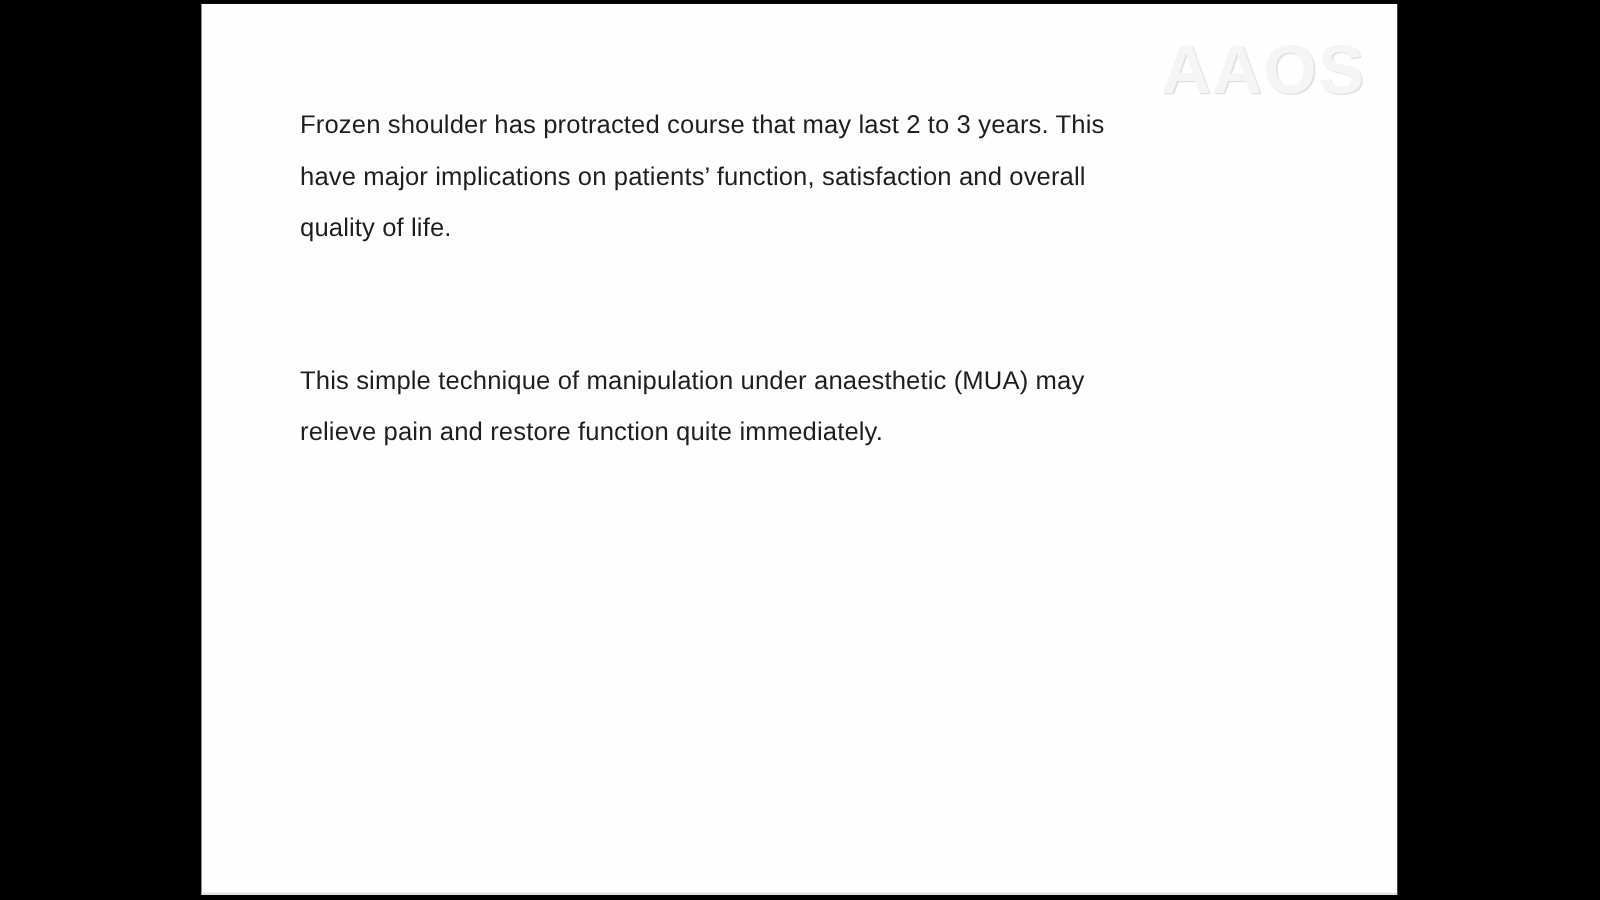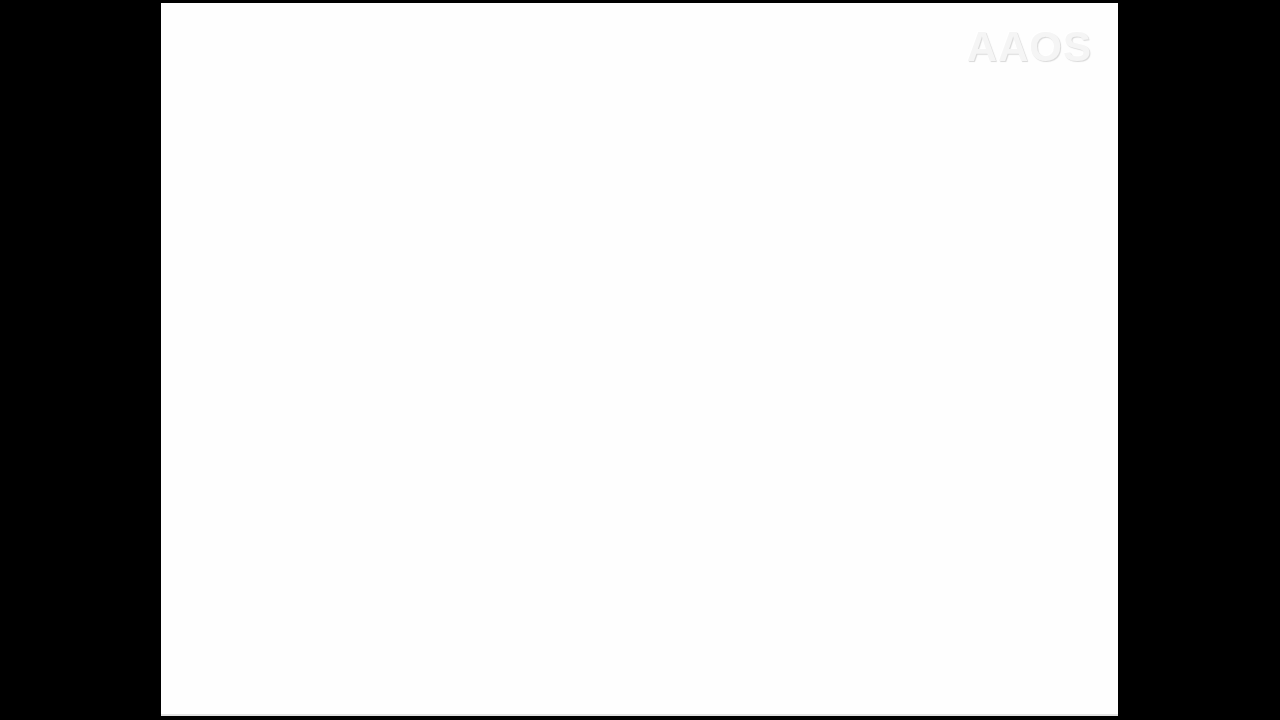"AAOS" .watermark { font-size: 42px -> 55px }
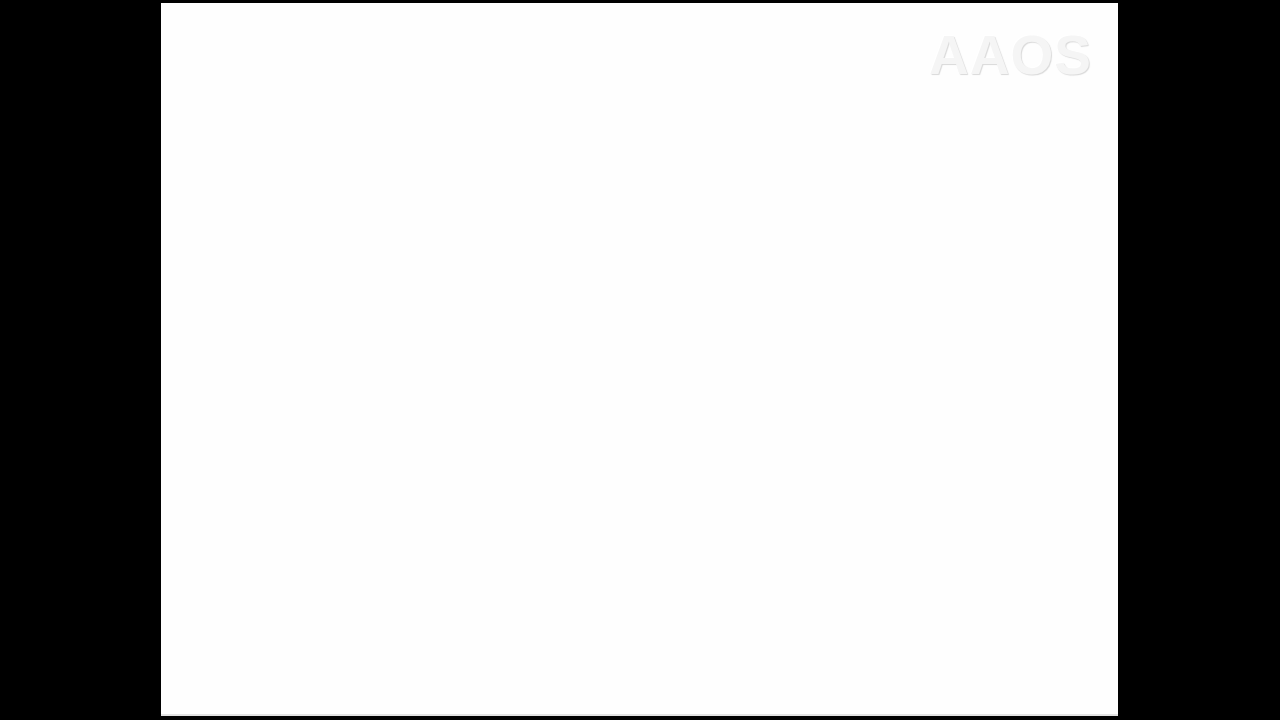"Frozen shoulder has protracted course" p { html: none -> <p>Frozen shoulder has protracted course that may last 2 to 3 years. This have major implications on patients’ function, satisfaction and overall quality of life.</p> }
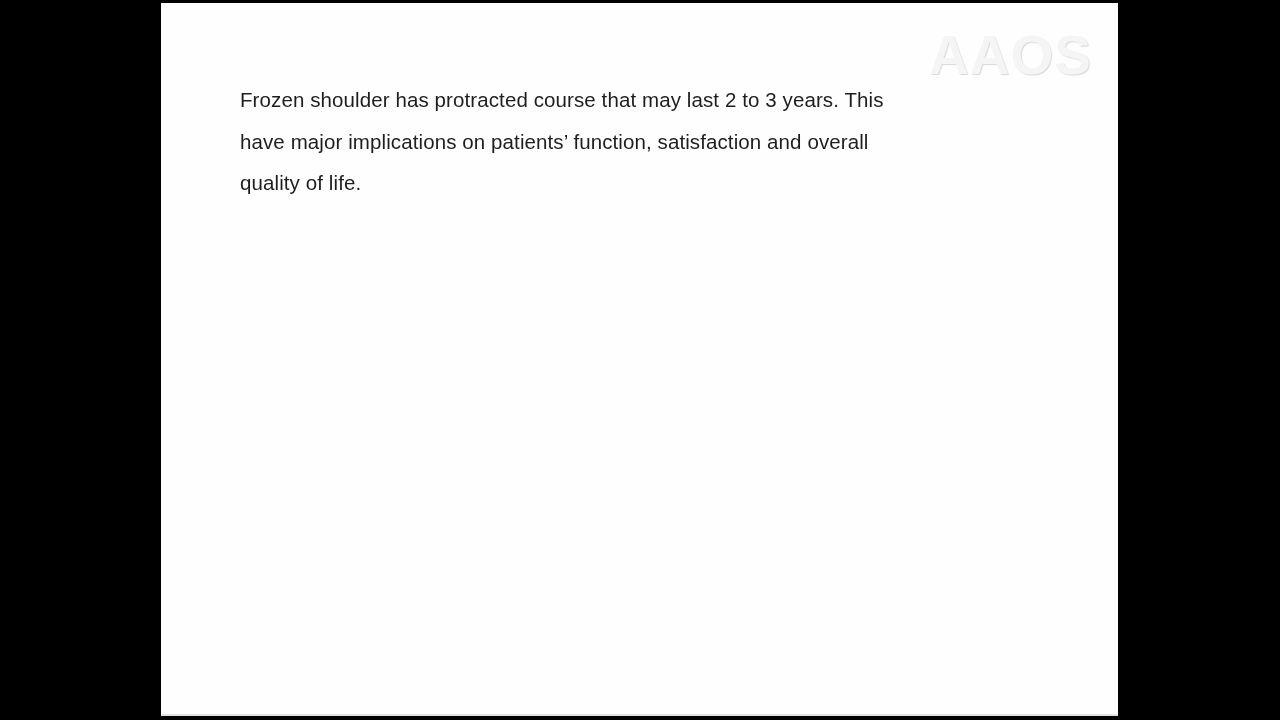"This simple technique of manipulation" p { html: none -> <p>This simple technique of manipulation under anaesthetic (MUA) may relieve pain and restore function quite immediately.</p> }
